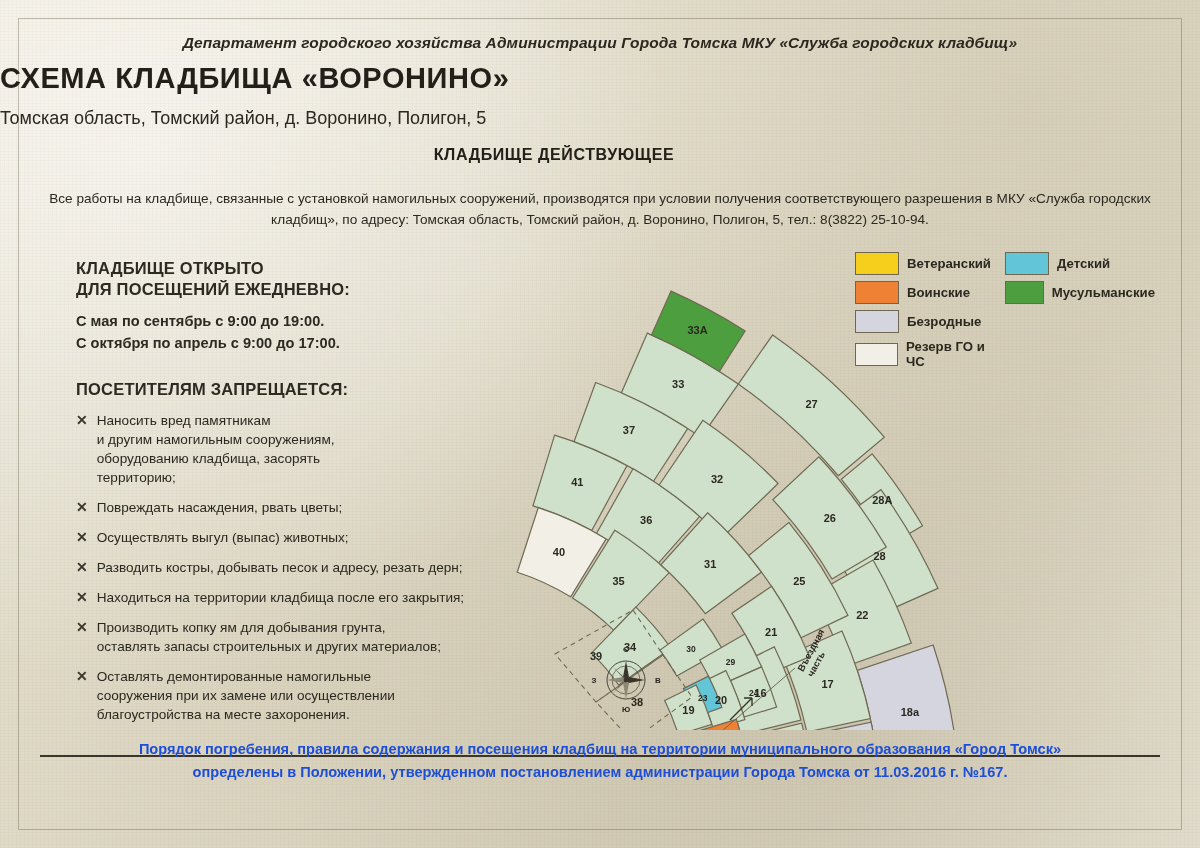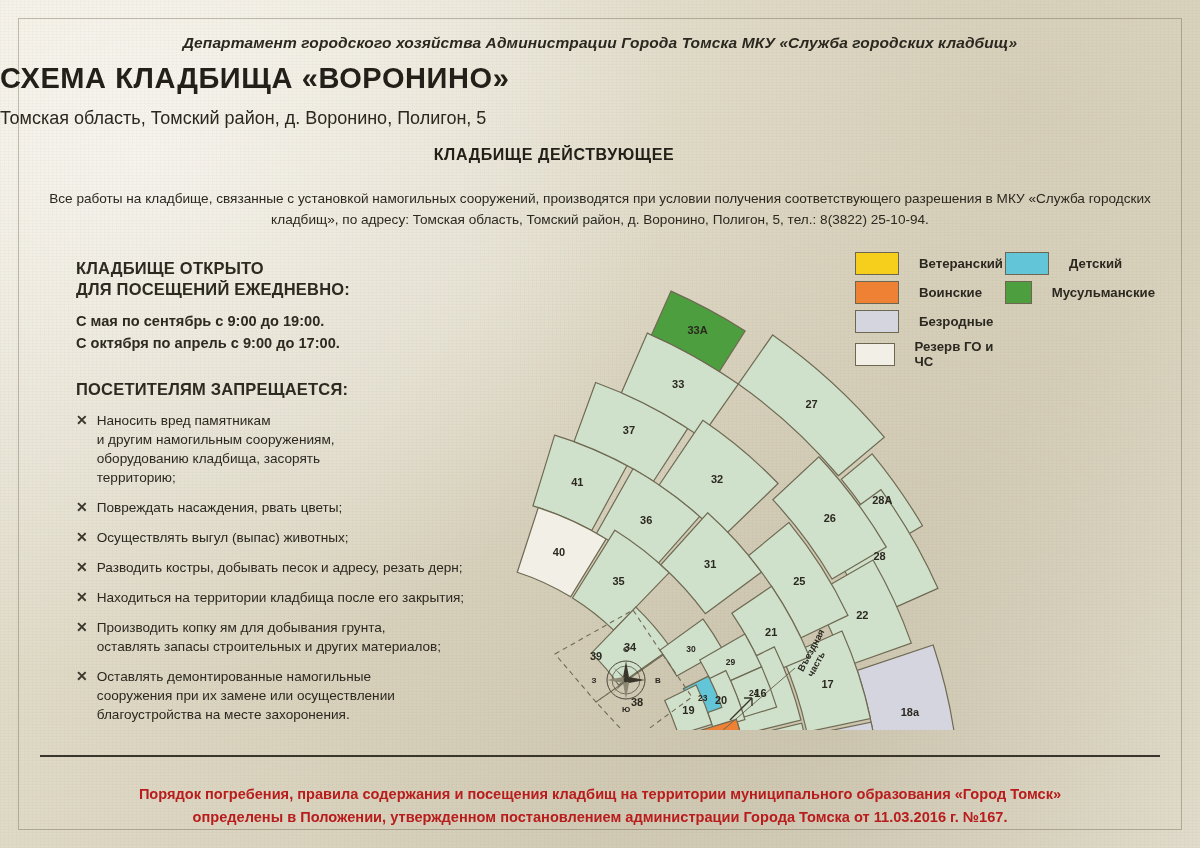"Ветеранский" .lcell { gap: 20px -> 8px }
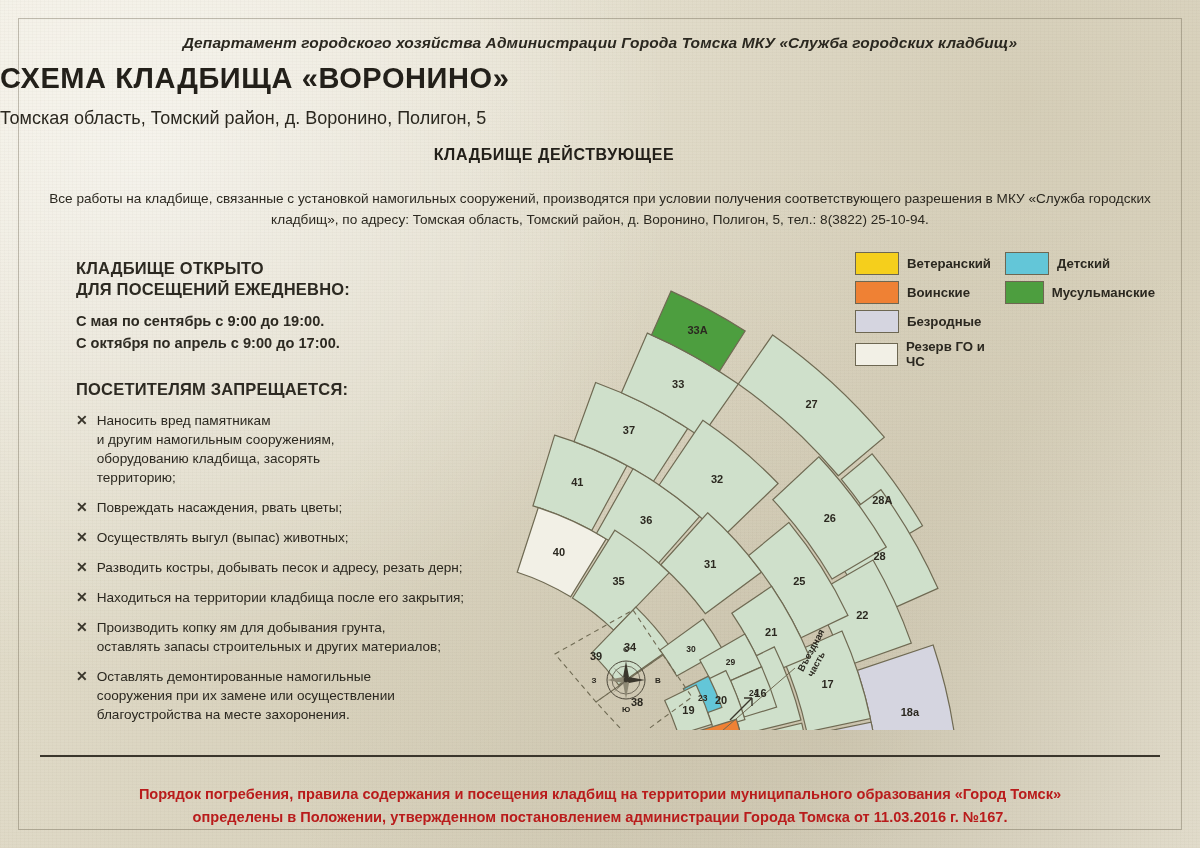"Порядок погребения, правила содержания и" .footer { color: #b91c1c -> #1d4ed8; top: 783px -> 738px }
